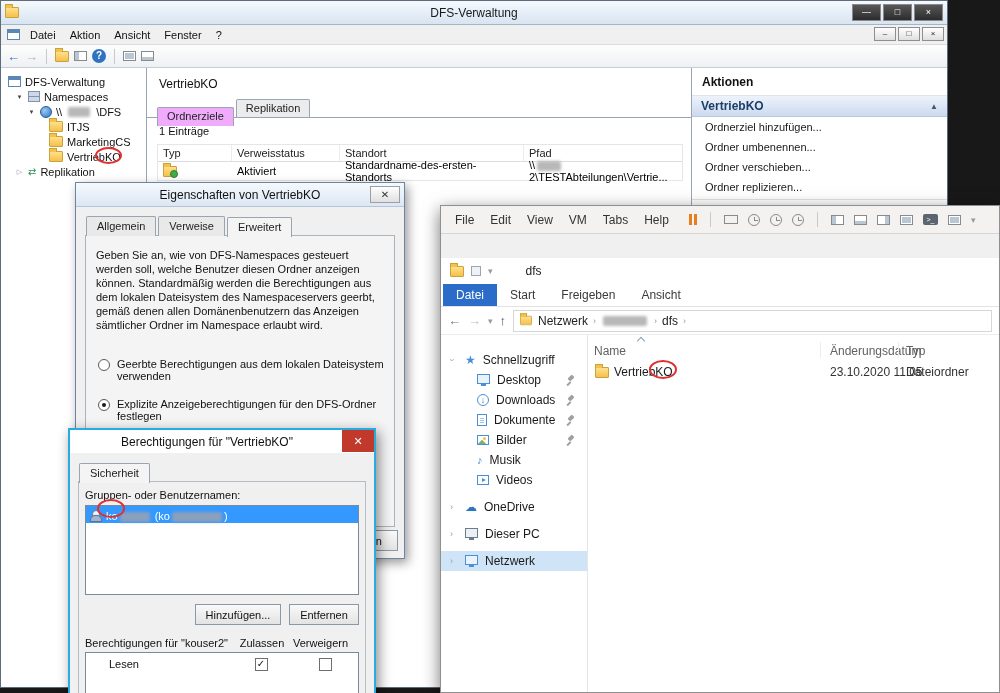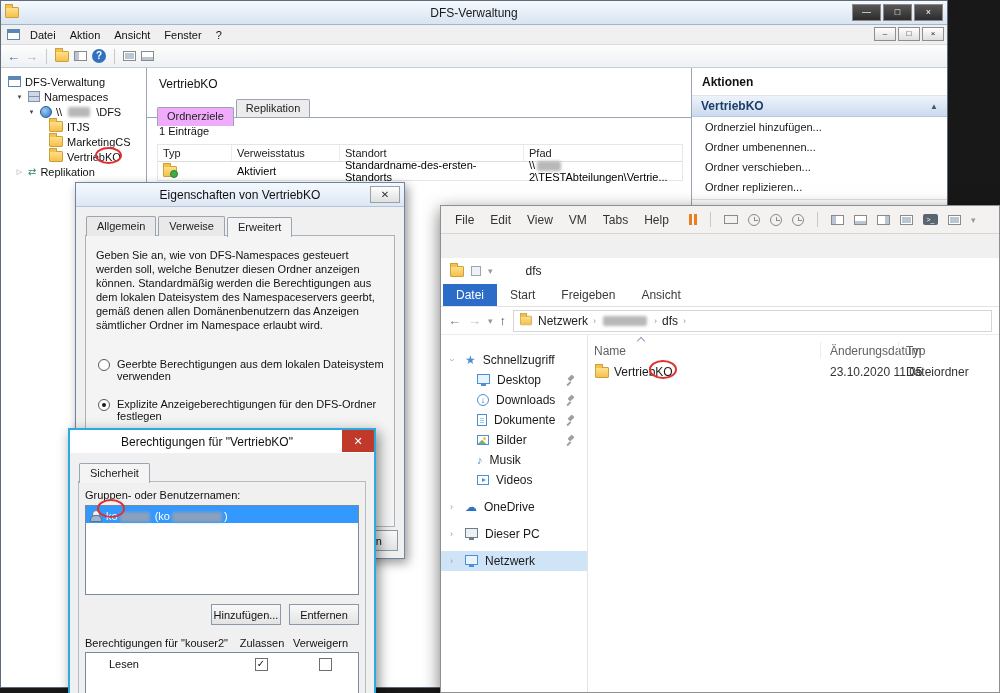"Hinzufügen..." span.btn { width: 70px -> 86px }
